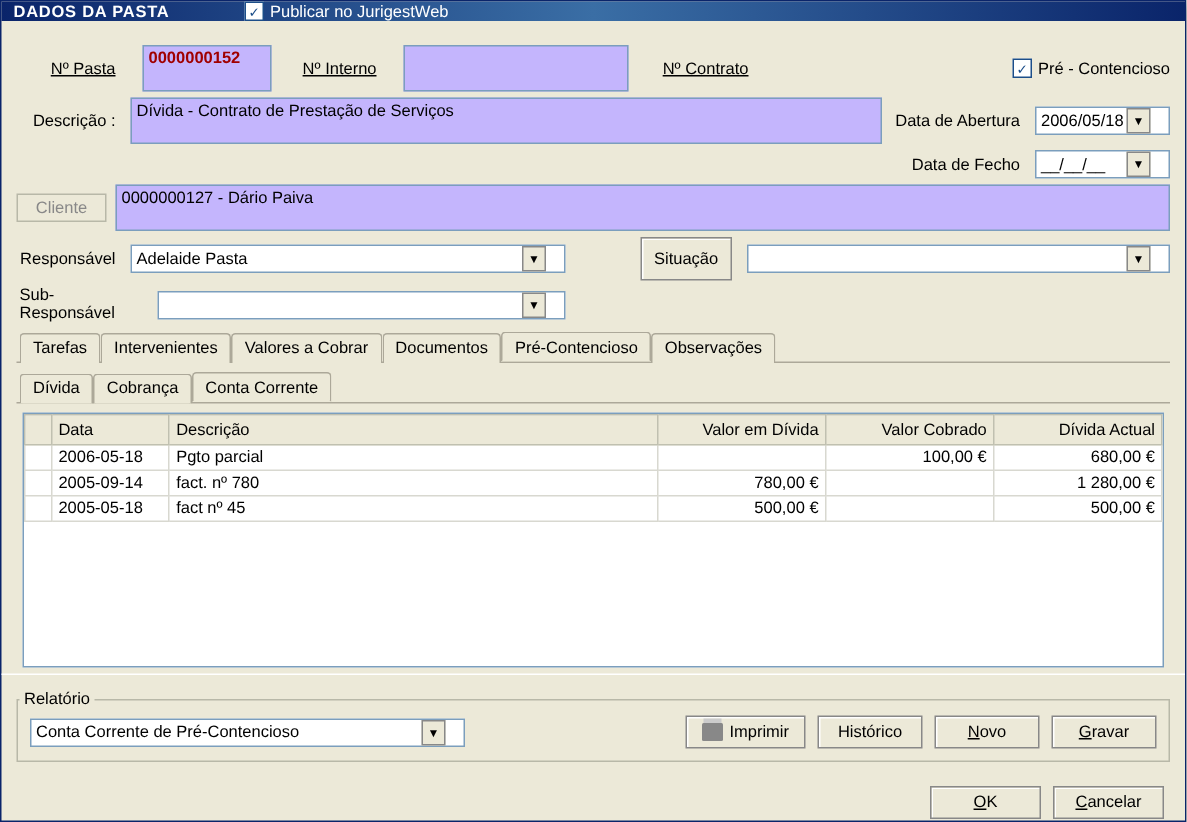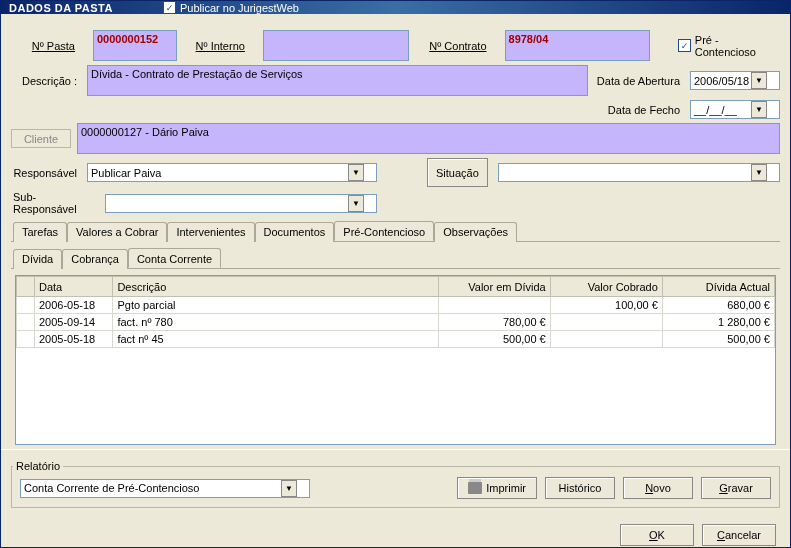"8978/04" span.inp { html: <span>8978/04</span> -> none }
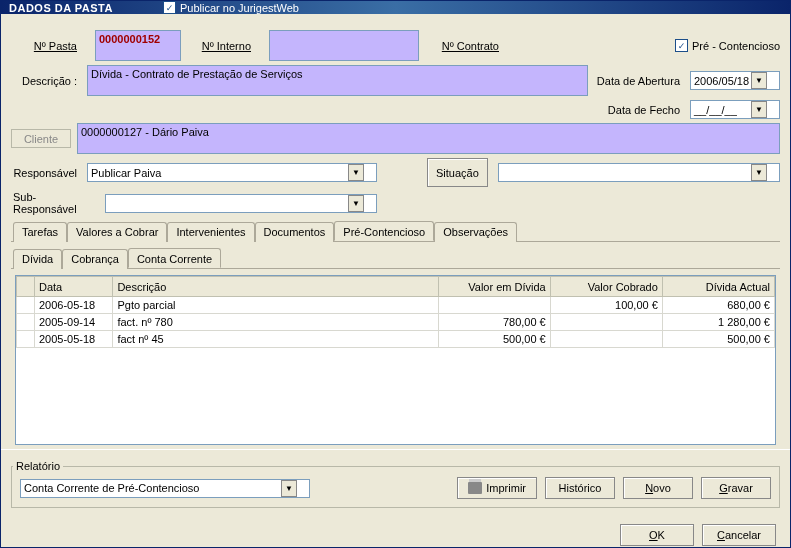"Publicar Paiva" span { text: Publicar Paiva -> Adelaide Pasta }
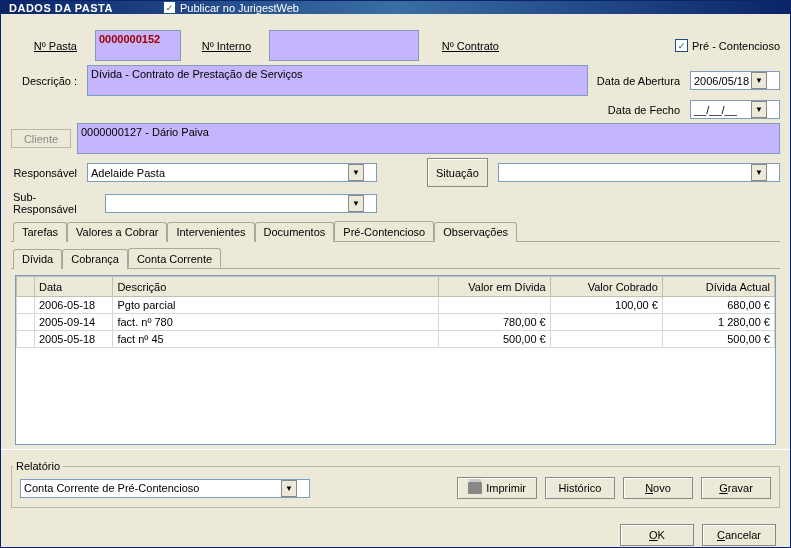"Valores a Cobrar" div.tab { order: before "Intervenientes" -> after "Intervenientes" }
